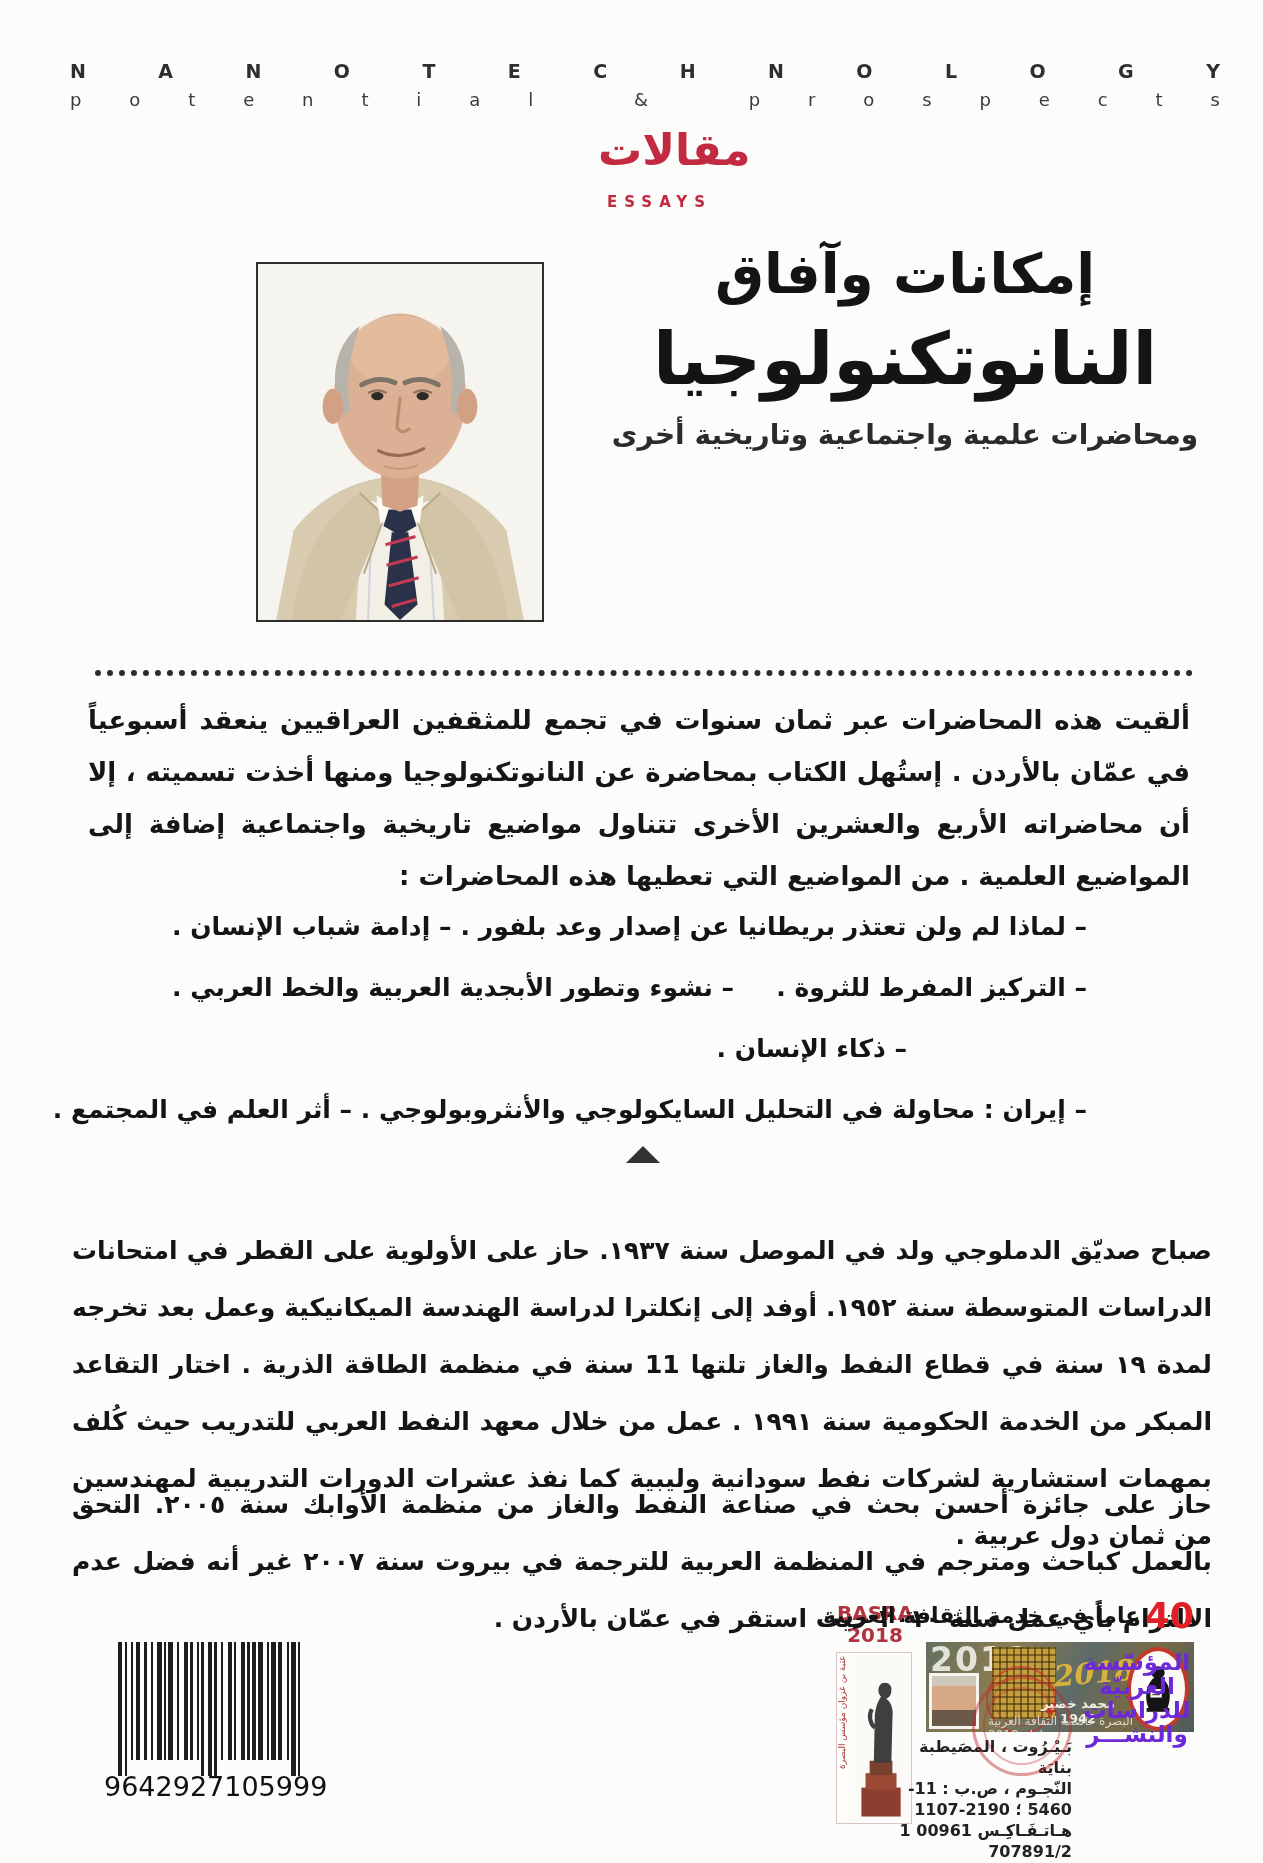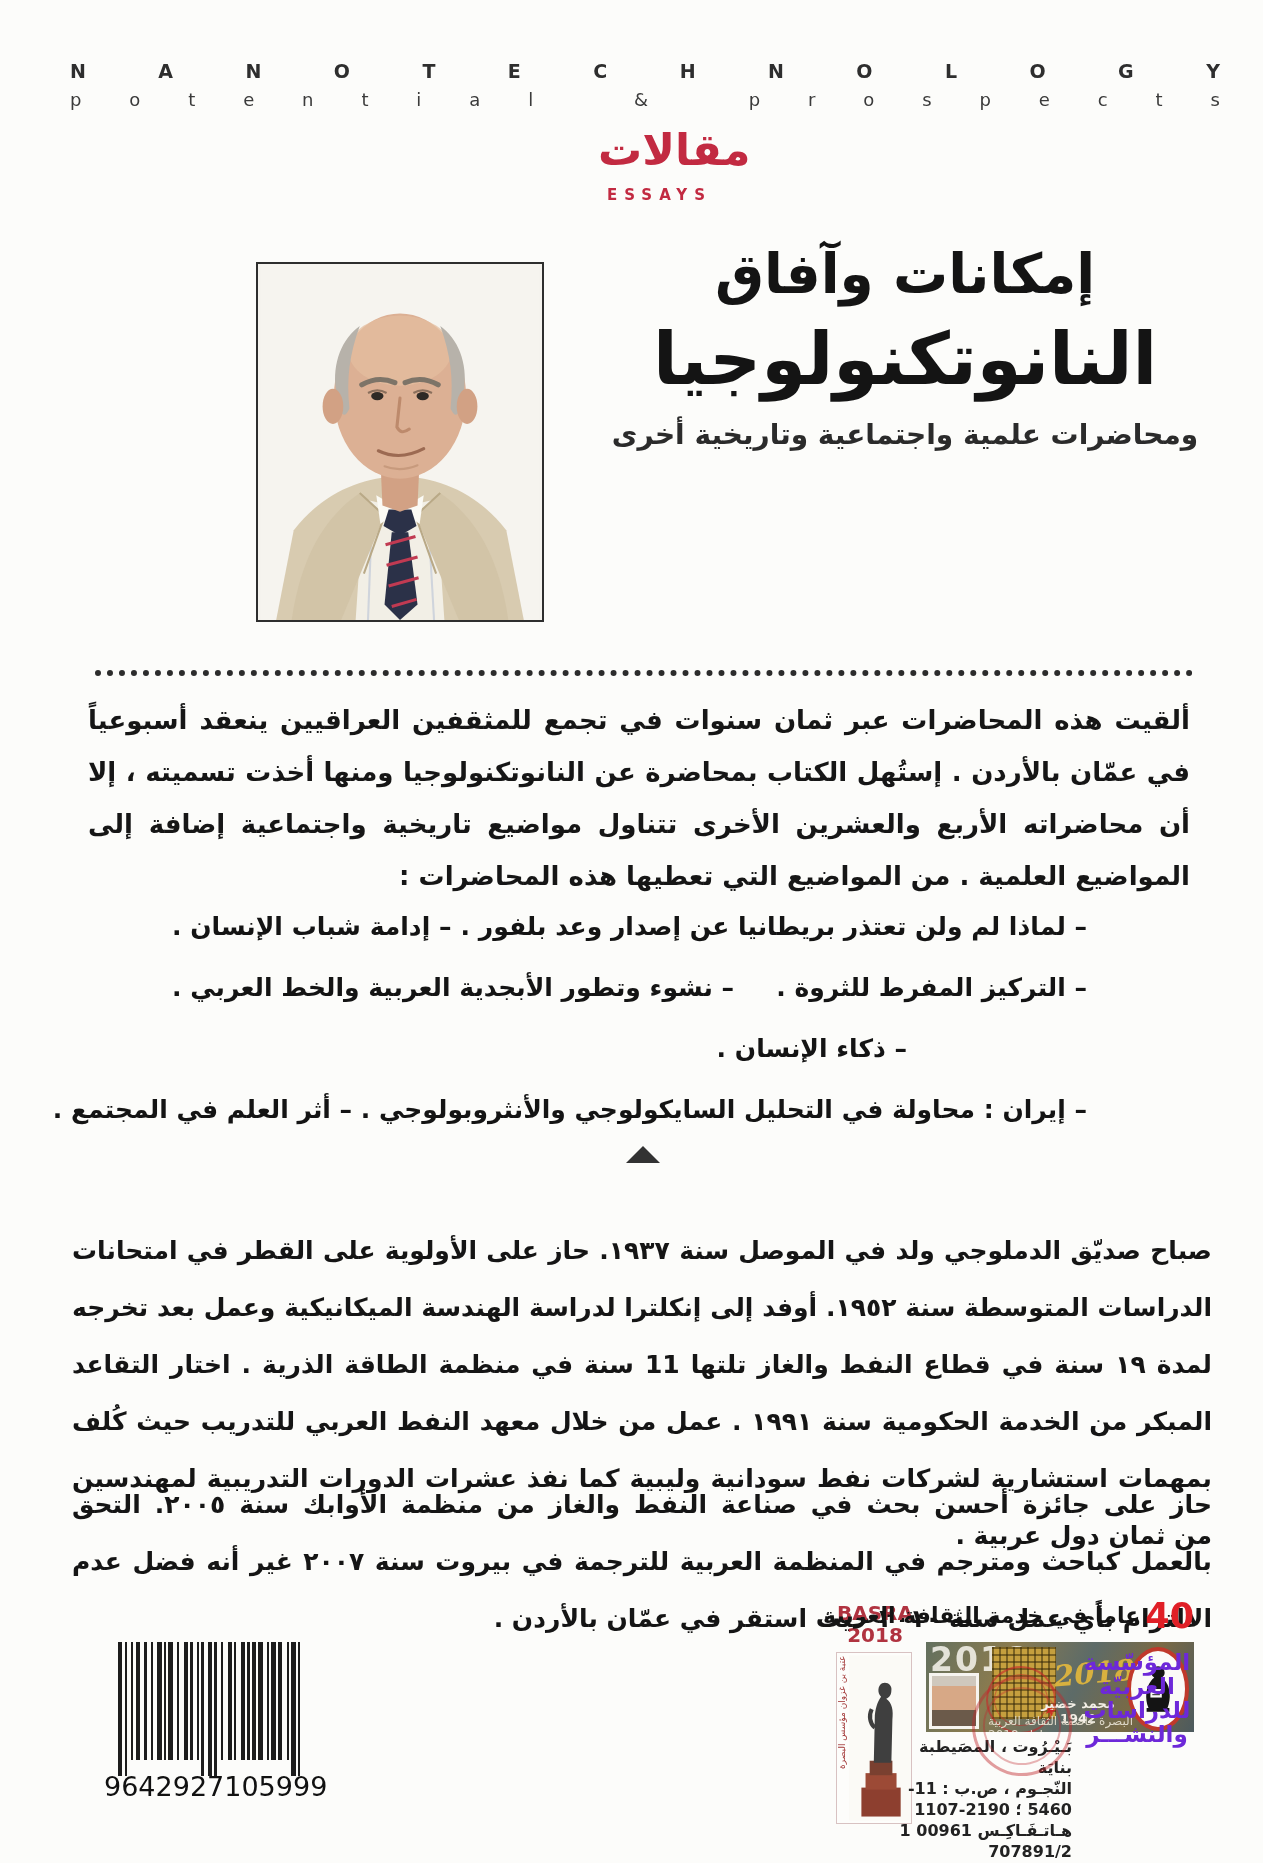"ESSAYS" .logo .en { margin-top: 12px -> 19px }
